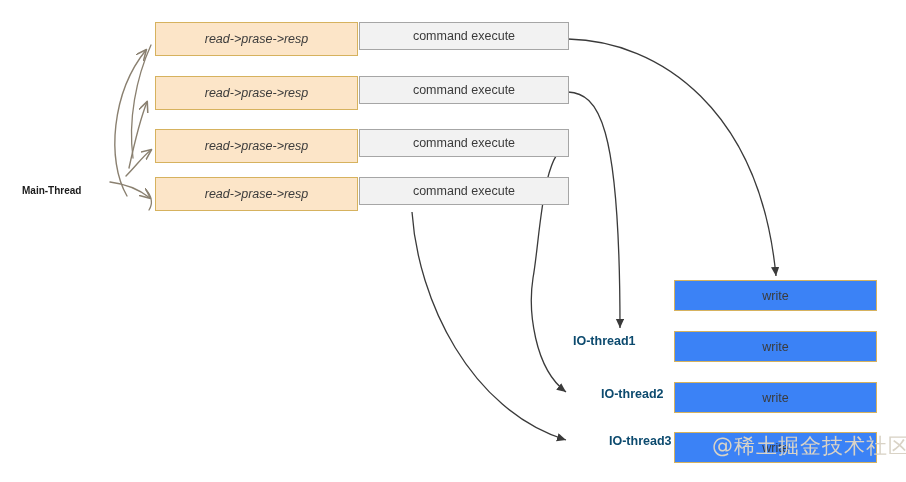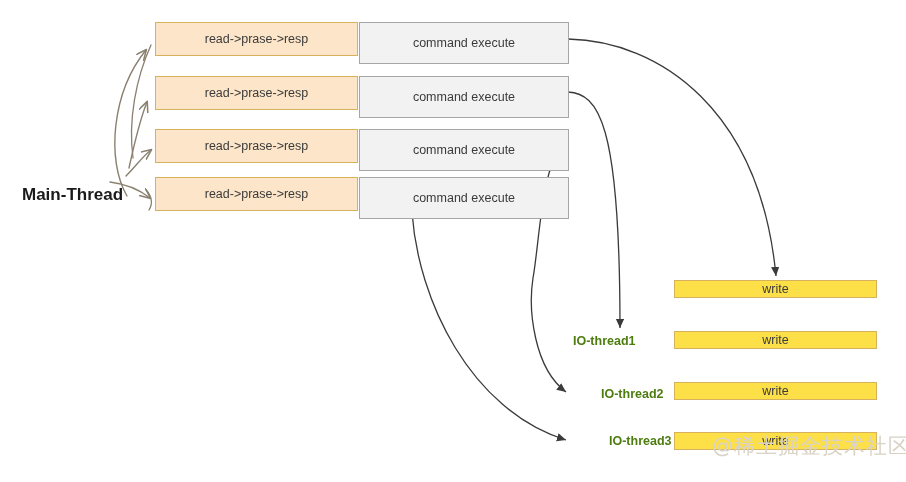"read->prase->resp" .seg-read { font-style: none -> italic }
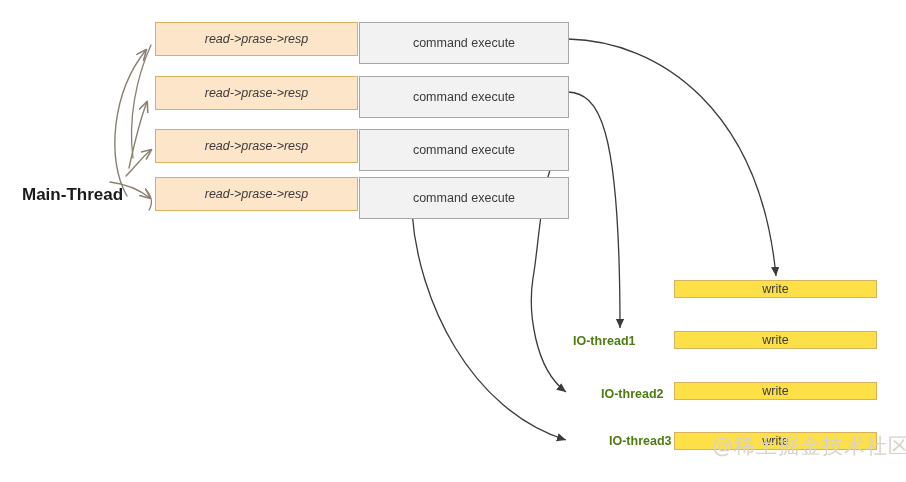"command execute" .seg-exec { height: 42px -> 28px }
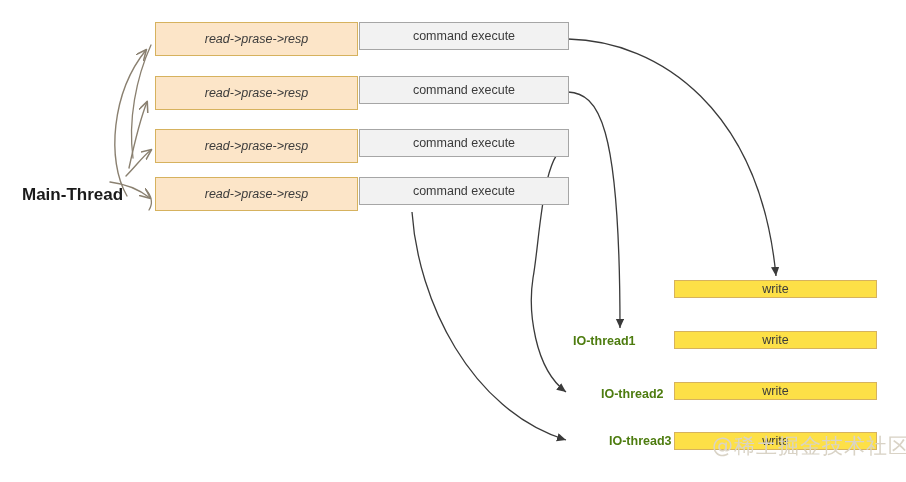"Main-Thread" .main-label { font-size: 17px -> 10px }
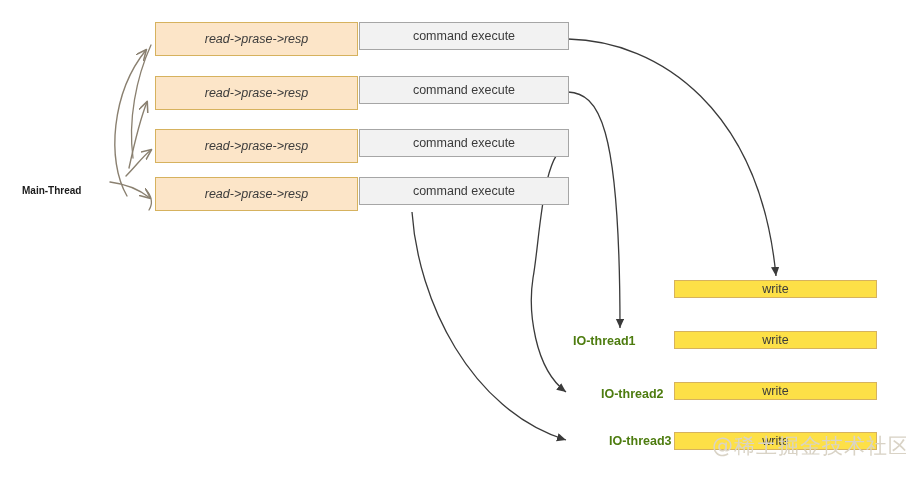"write" .write-box { background: #fde047 -> #3b82f6; height: 18px -> 31px }
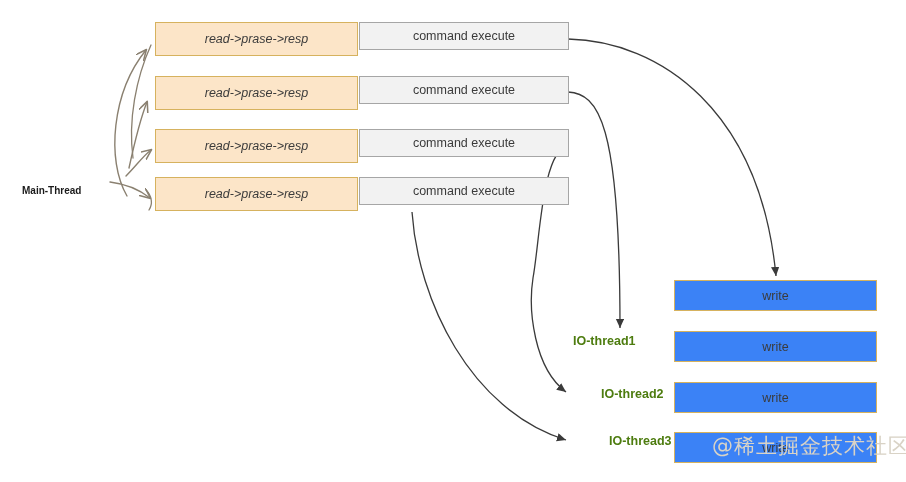"IO-thread1" .io-label { color: #4d7c0f -> #0c4a6e }
